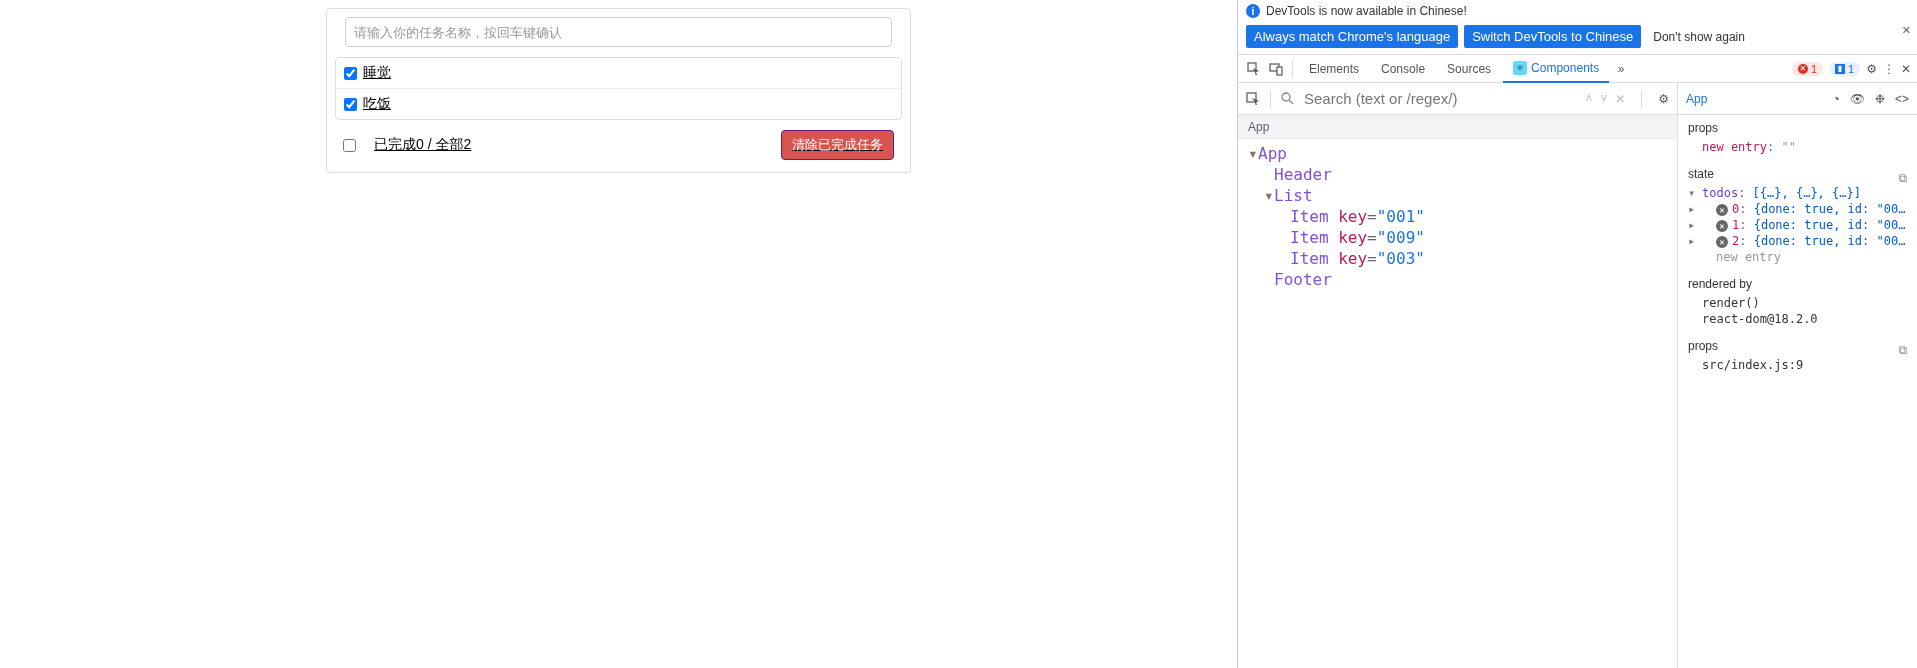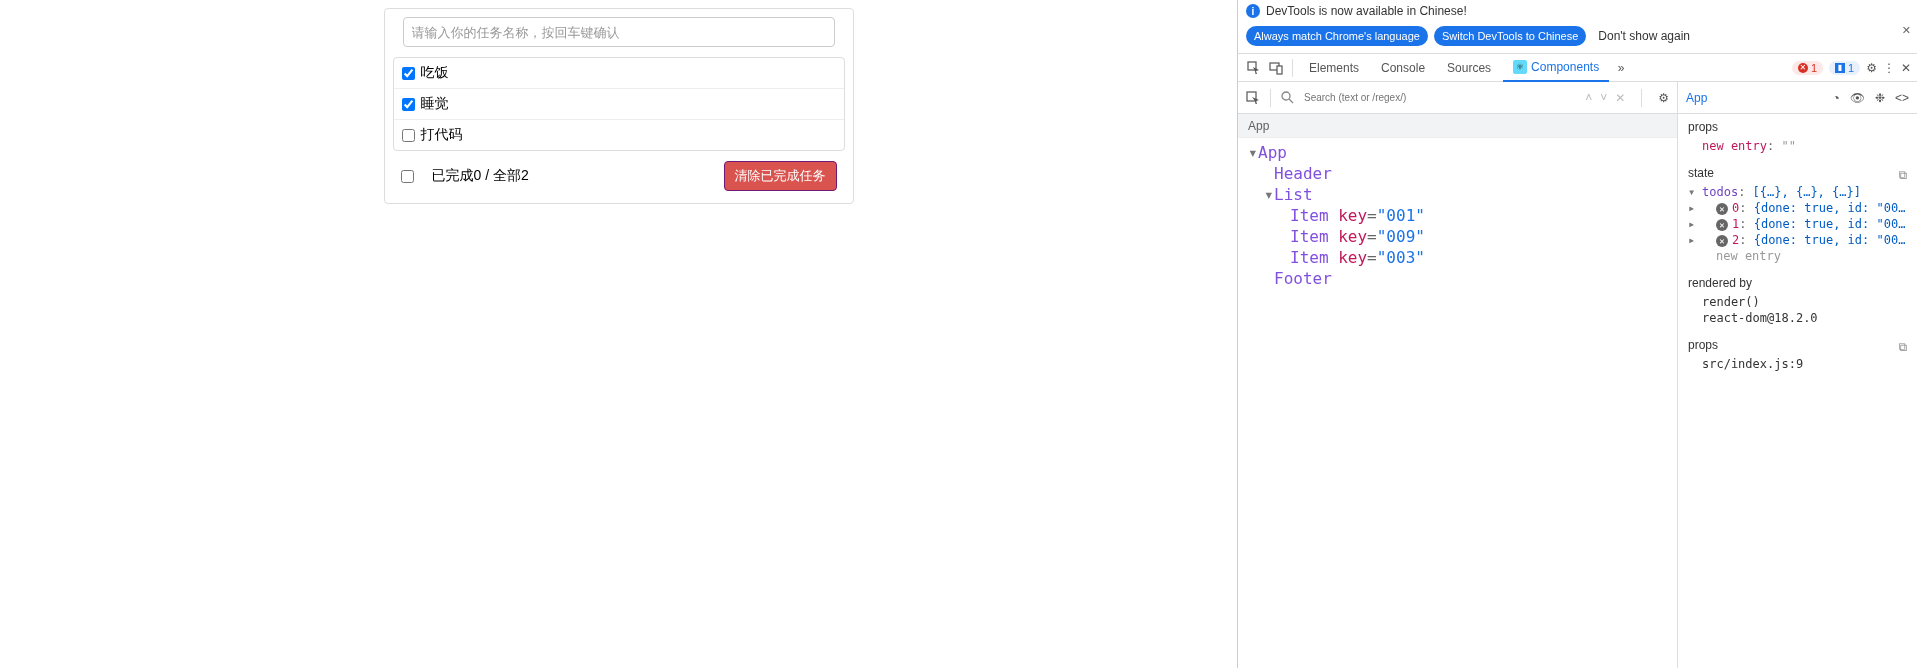"请输入你的任务名称，按回车键确认" .todo-container { text-decoration: none -> underline; width: 470px -> 585px }
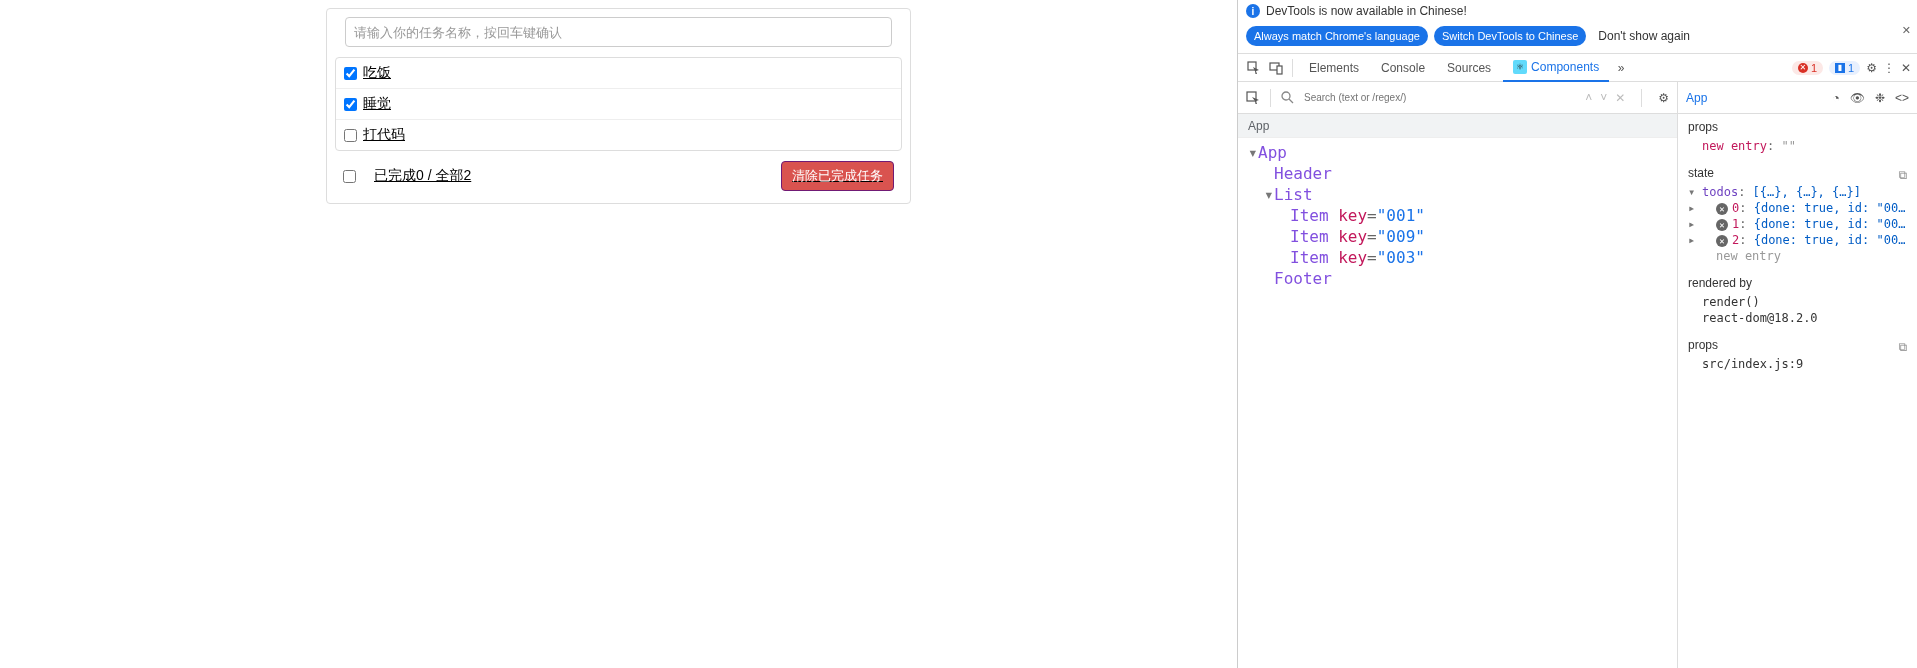"Always match Chrome's language" .dt-btn-primary { border-radius: 10px -> 2px; font-size: 11px -> 13px }
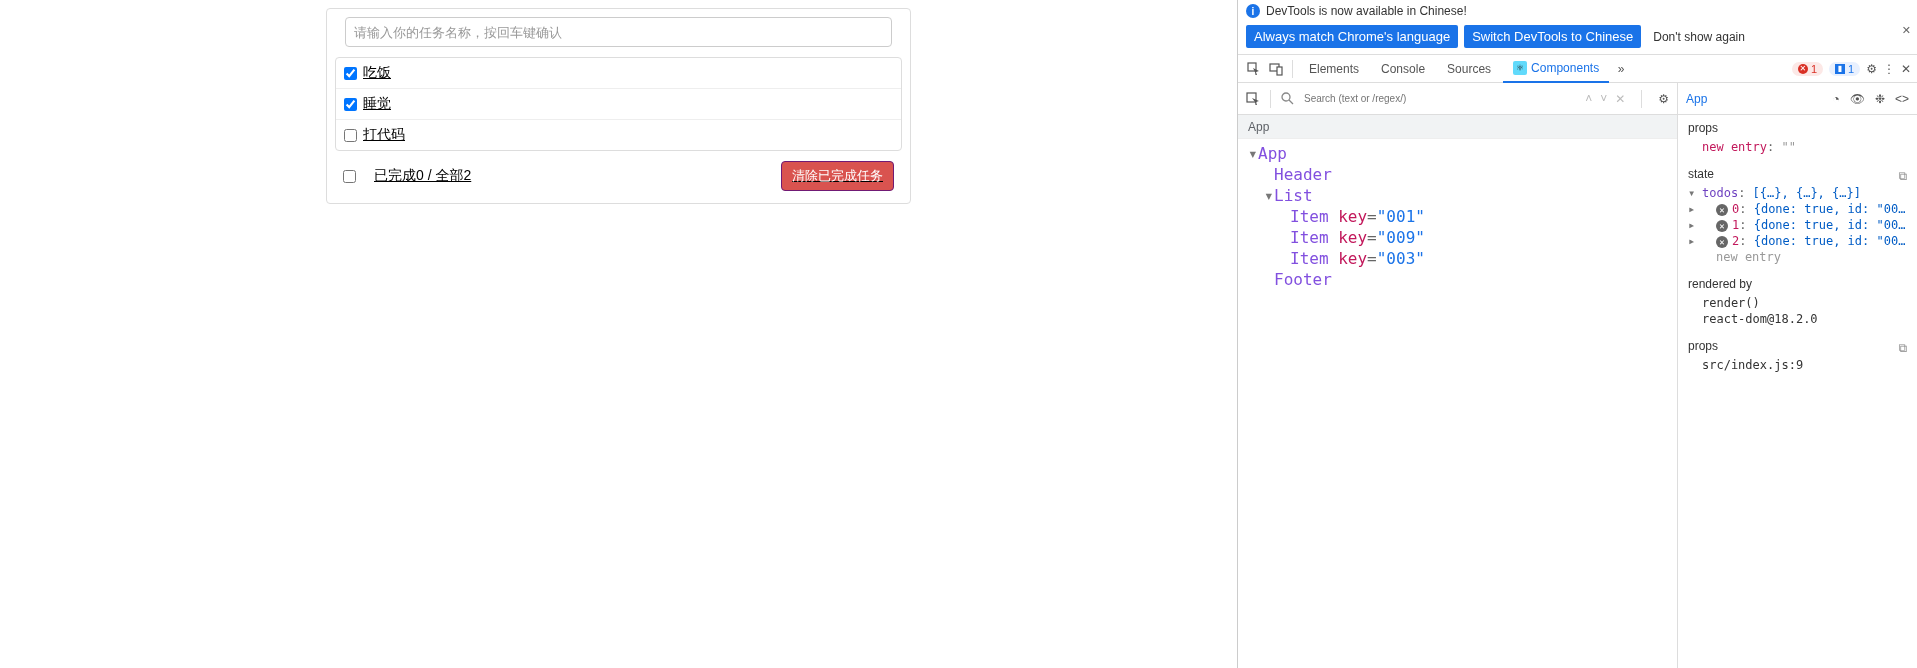"吃饭" div.todo-item { order: before "睡觉" -> after "睡觉" }
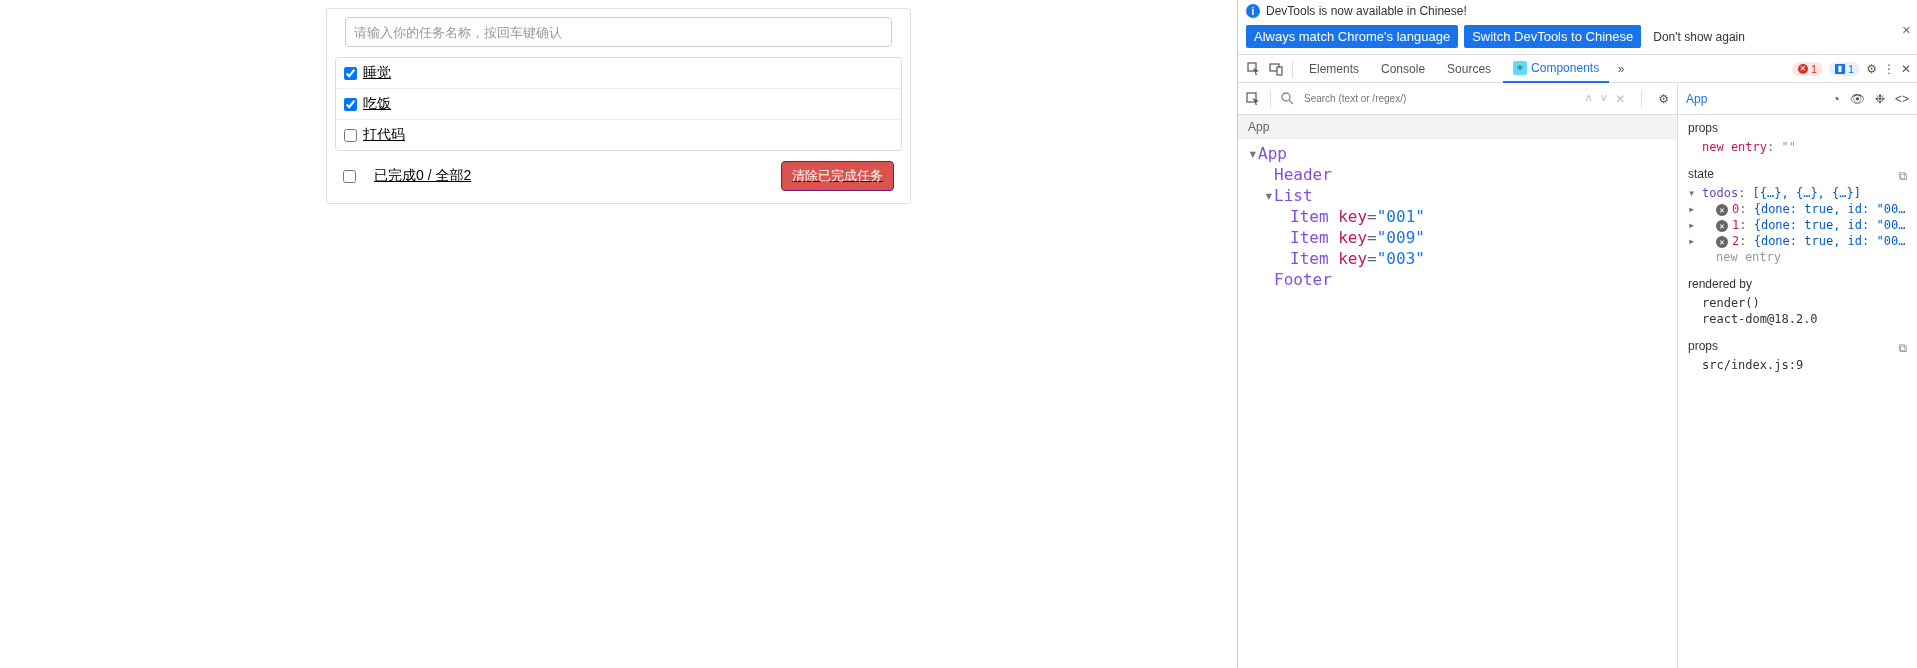"Search (text or /regex/)" .dt-search-input { font-size: 10px -> 15px }
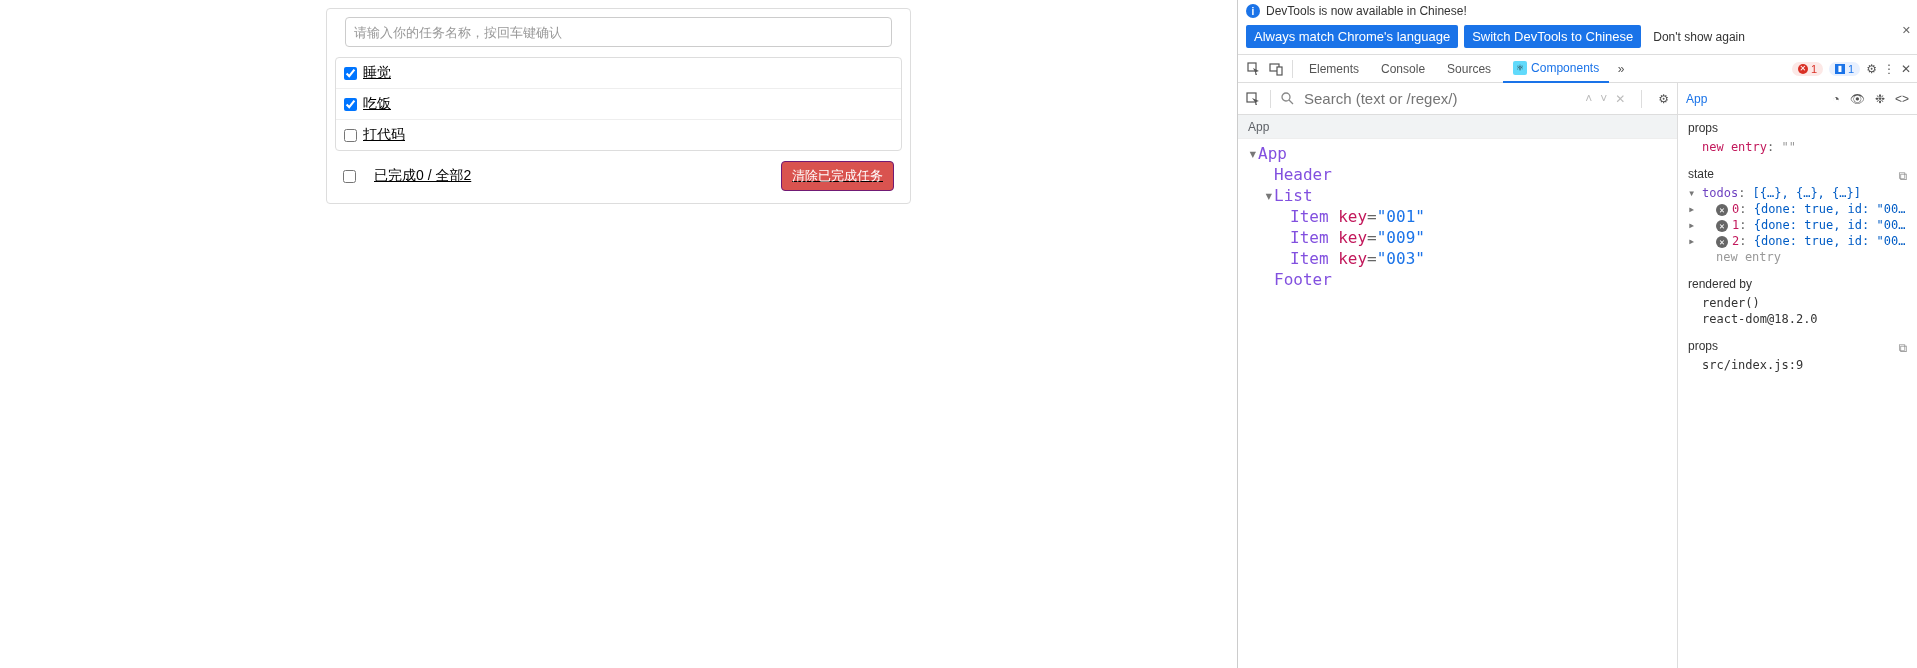"打代码" div.todo-item { html: <div> <input> <span>打代码</span> </div> -> none }
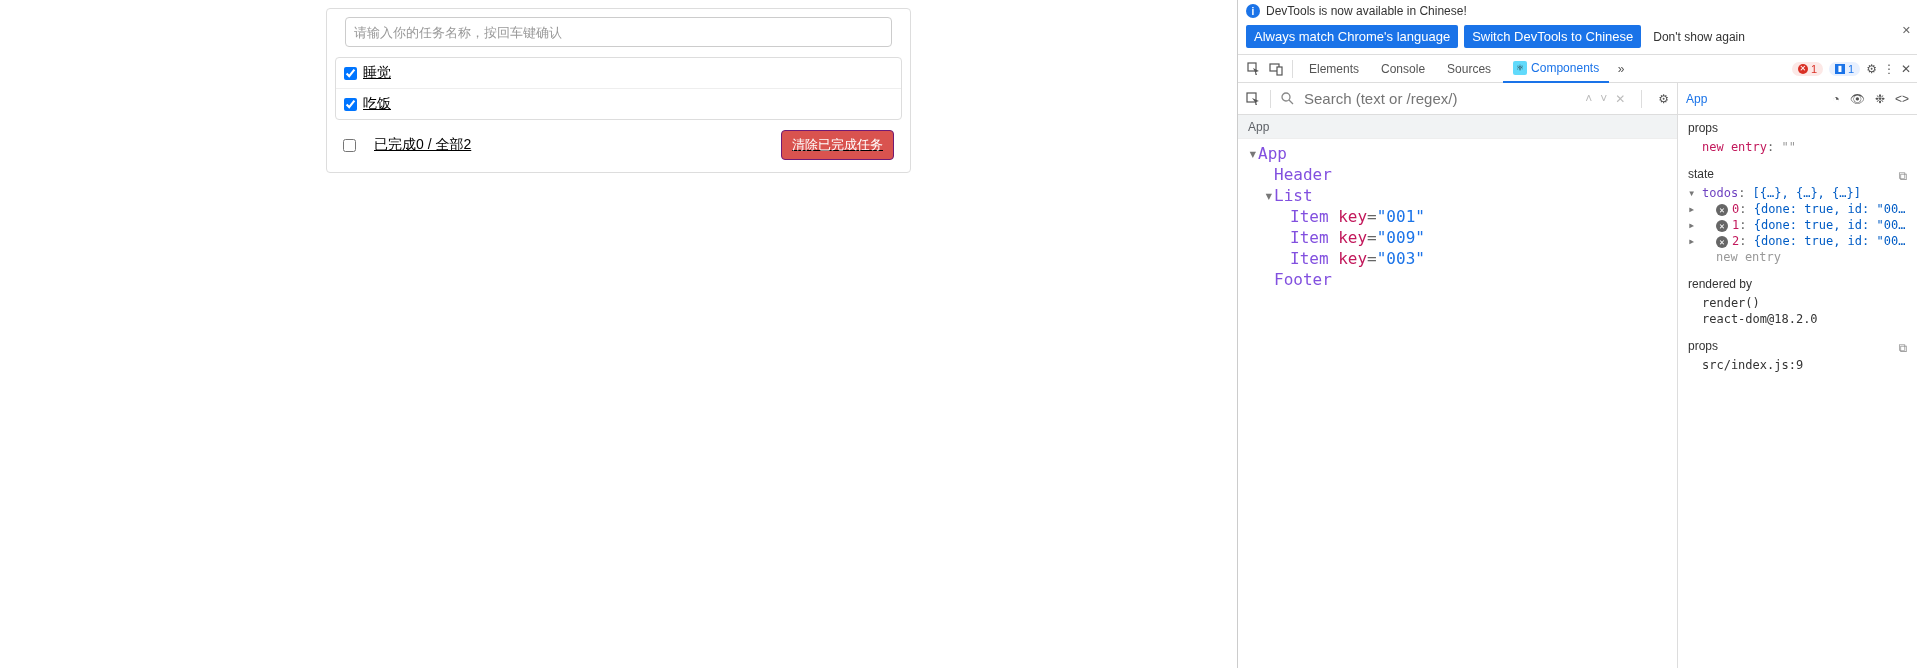"state" .sect-title { align-items: center -> flex-end }
